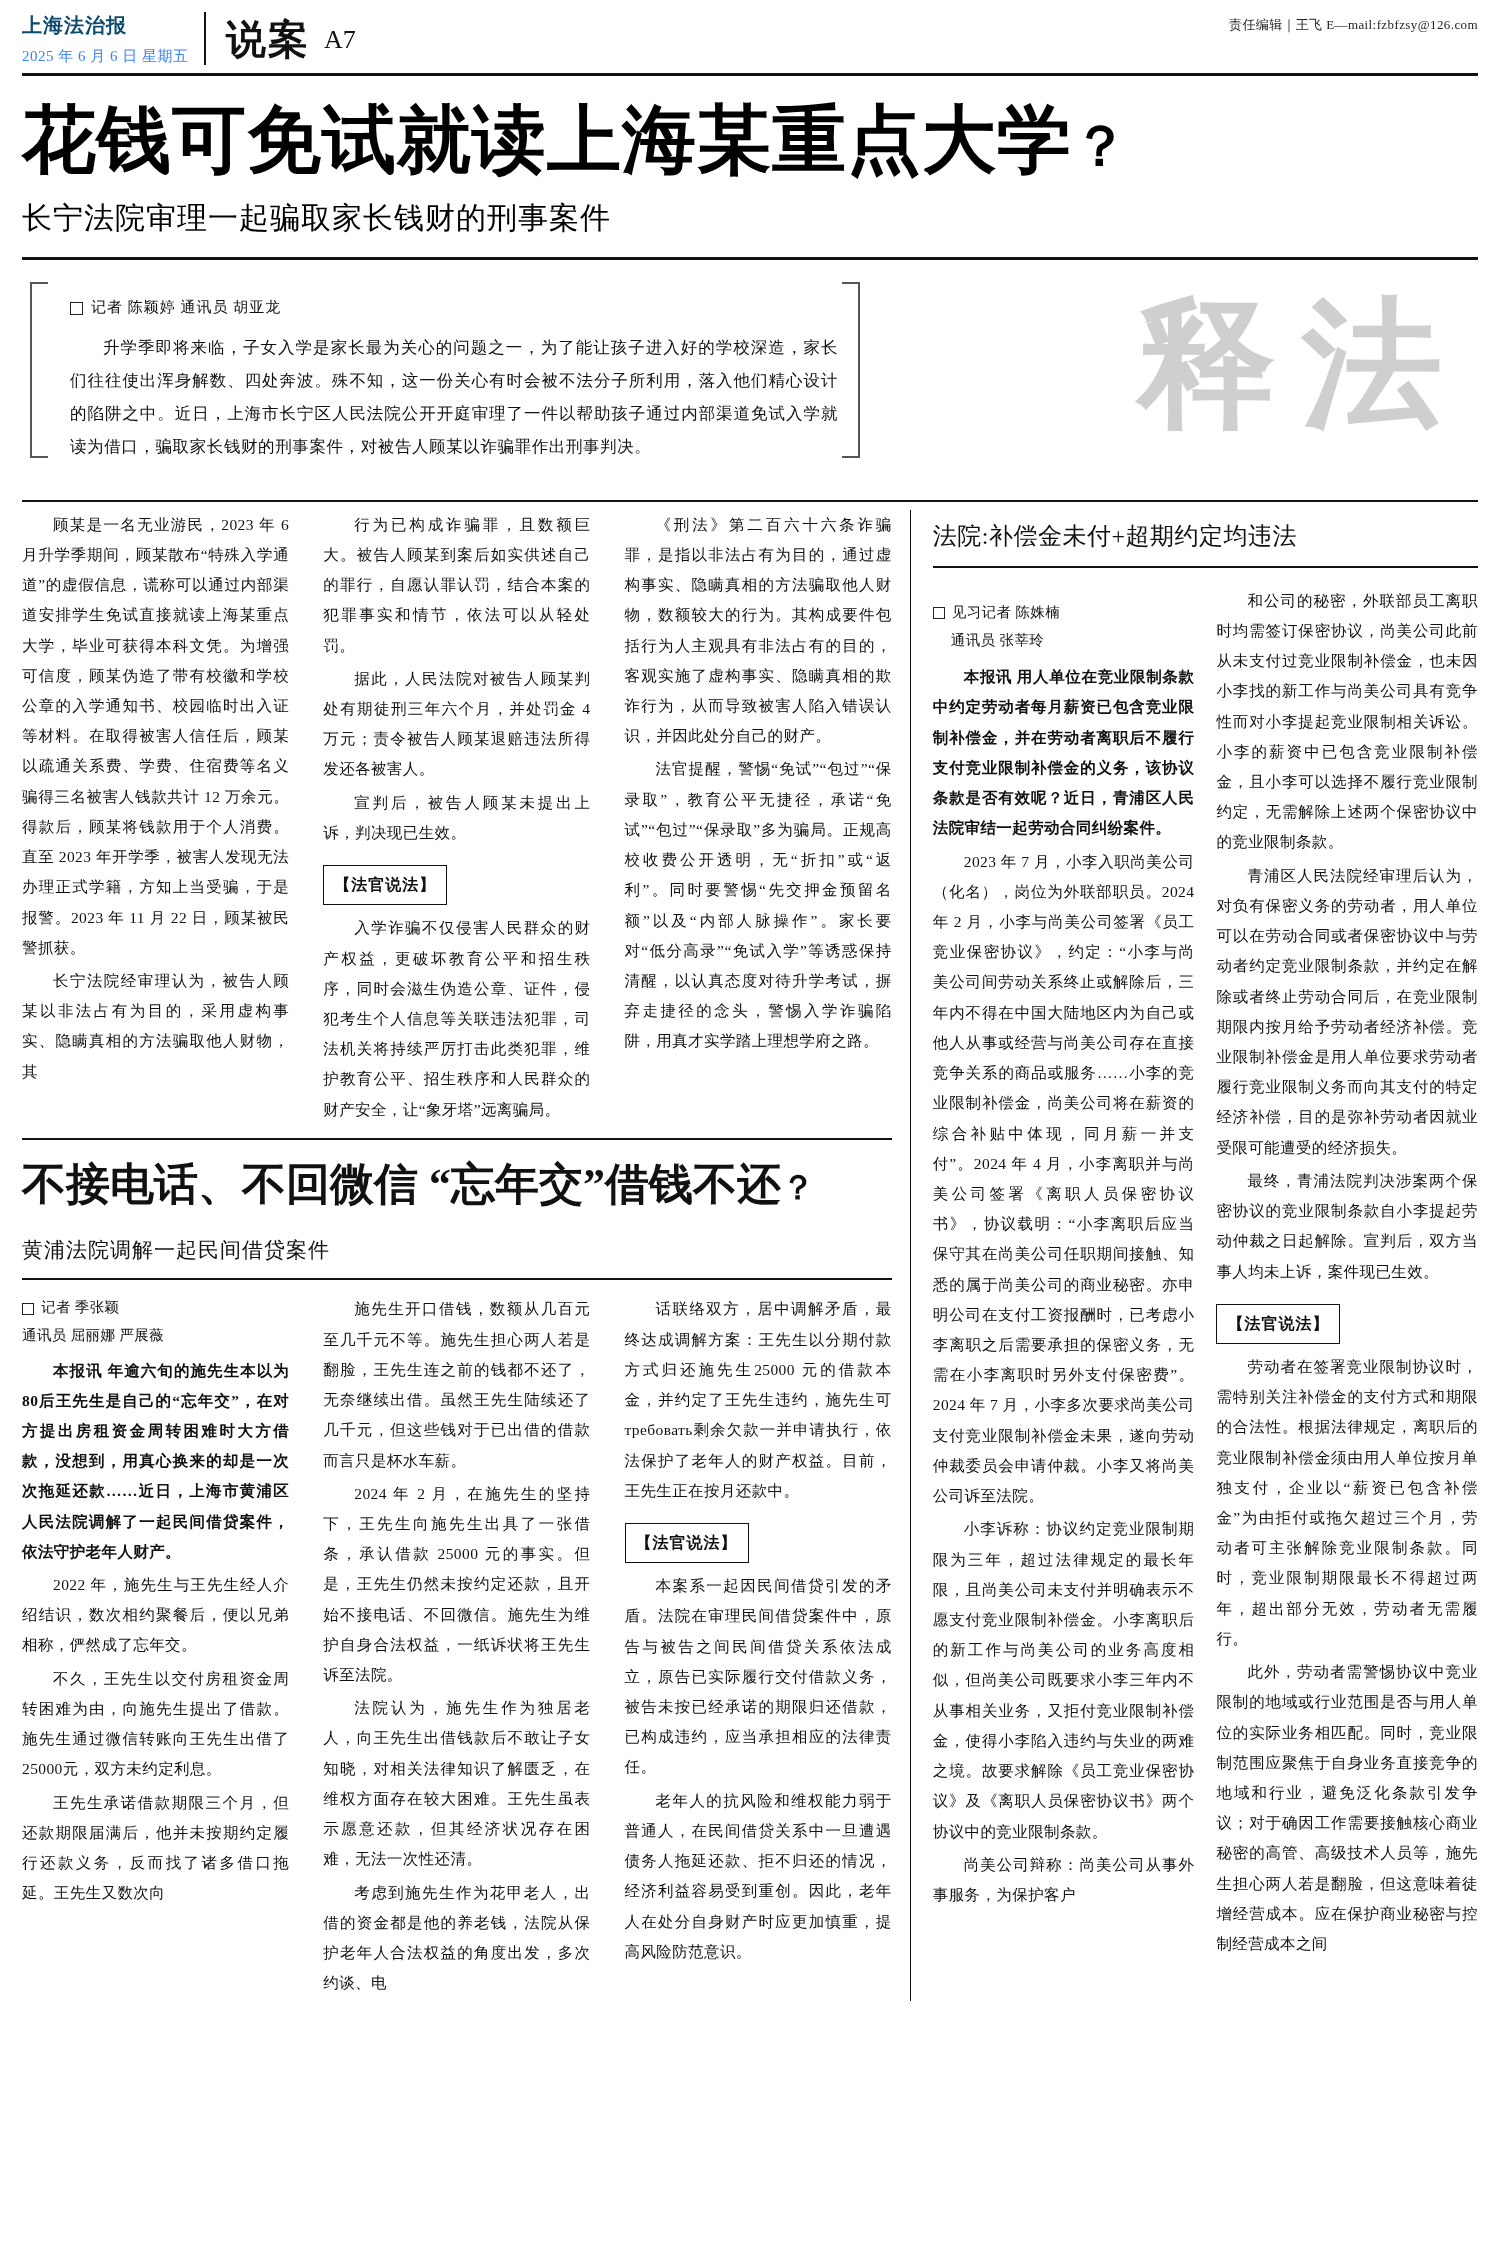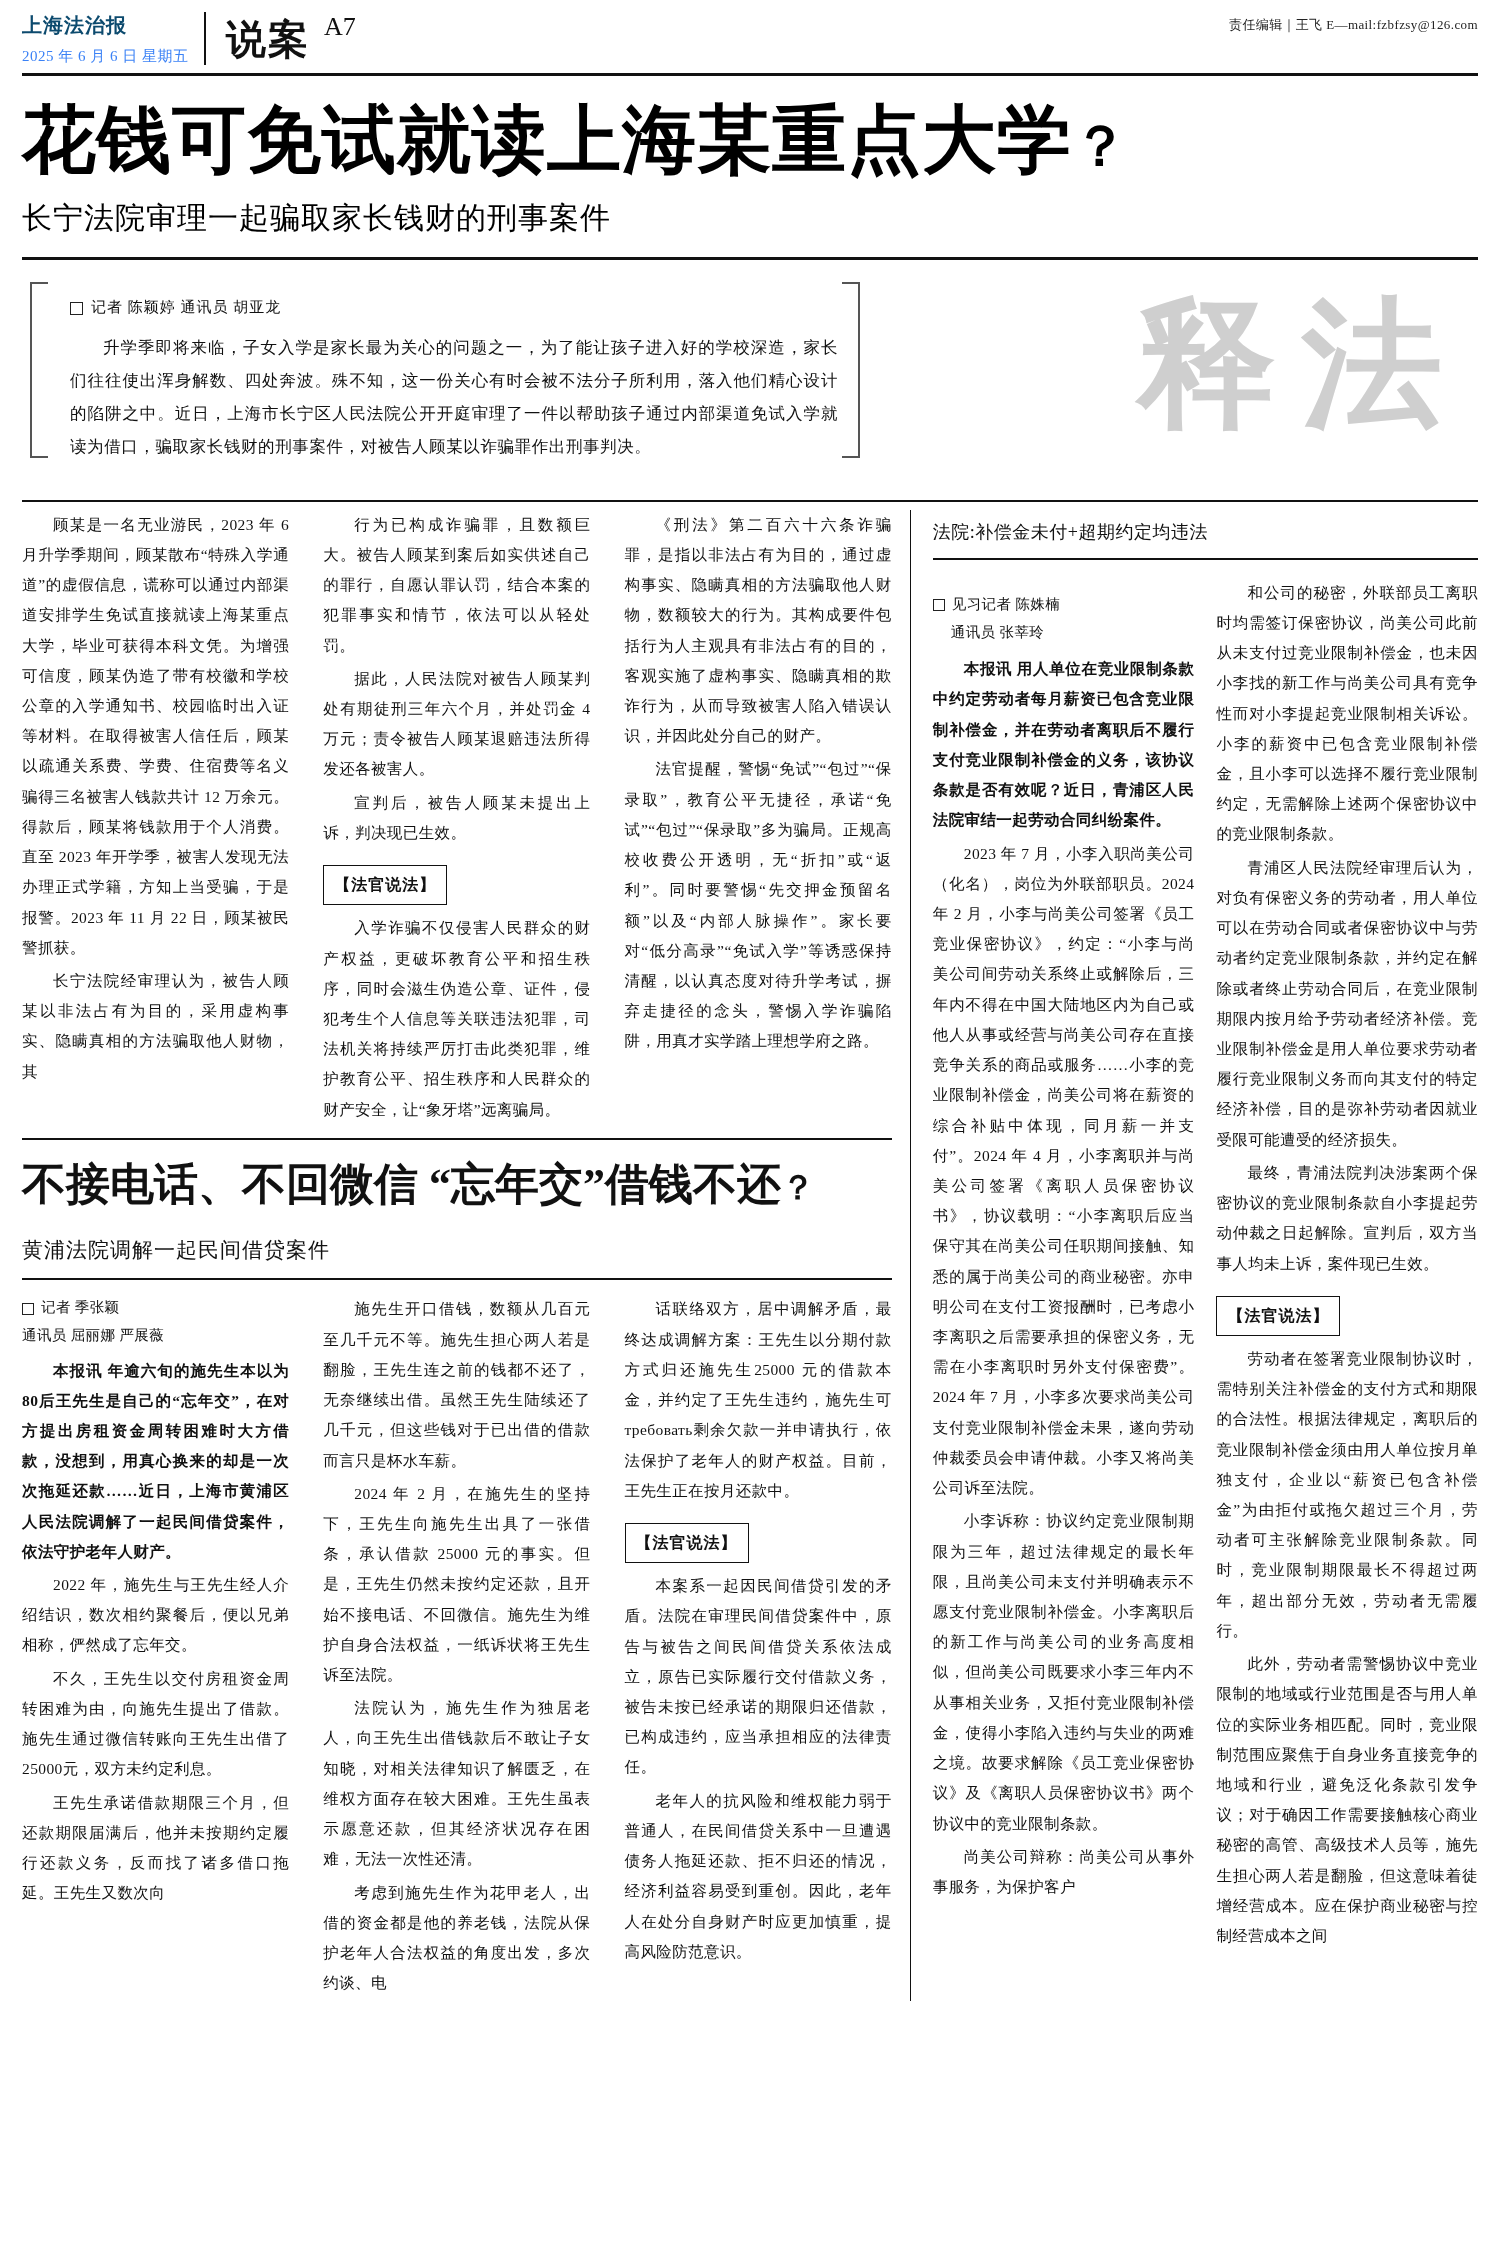"说案" .mast-section { align-items: flex-start -> center }
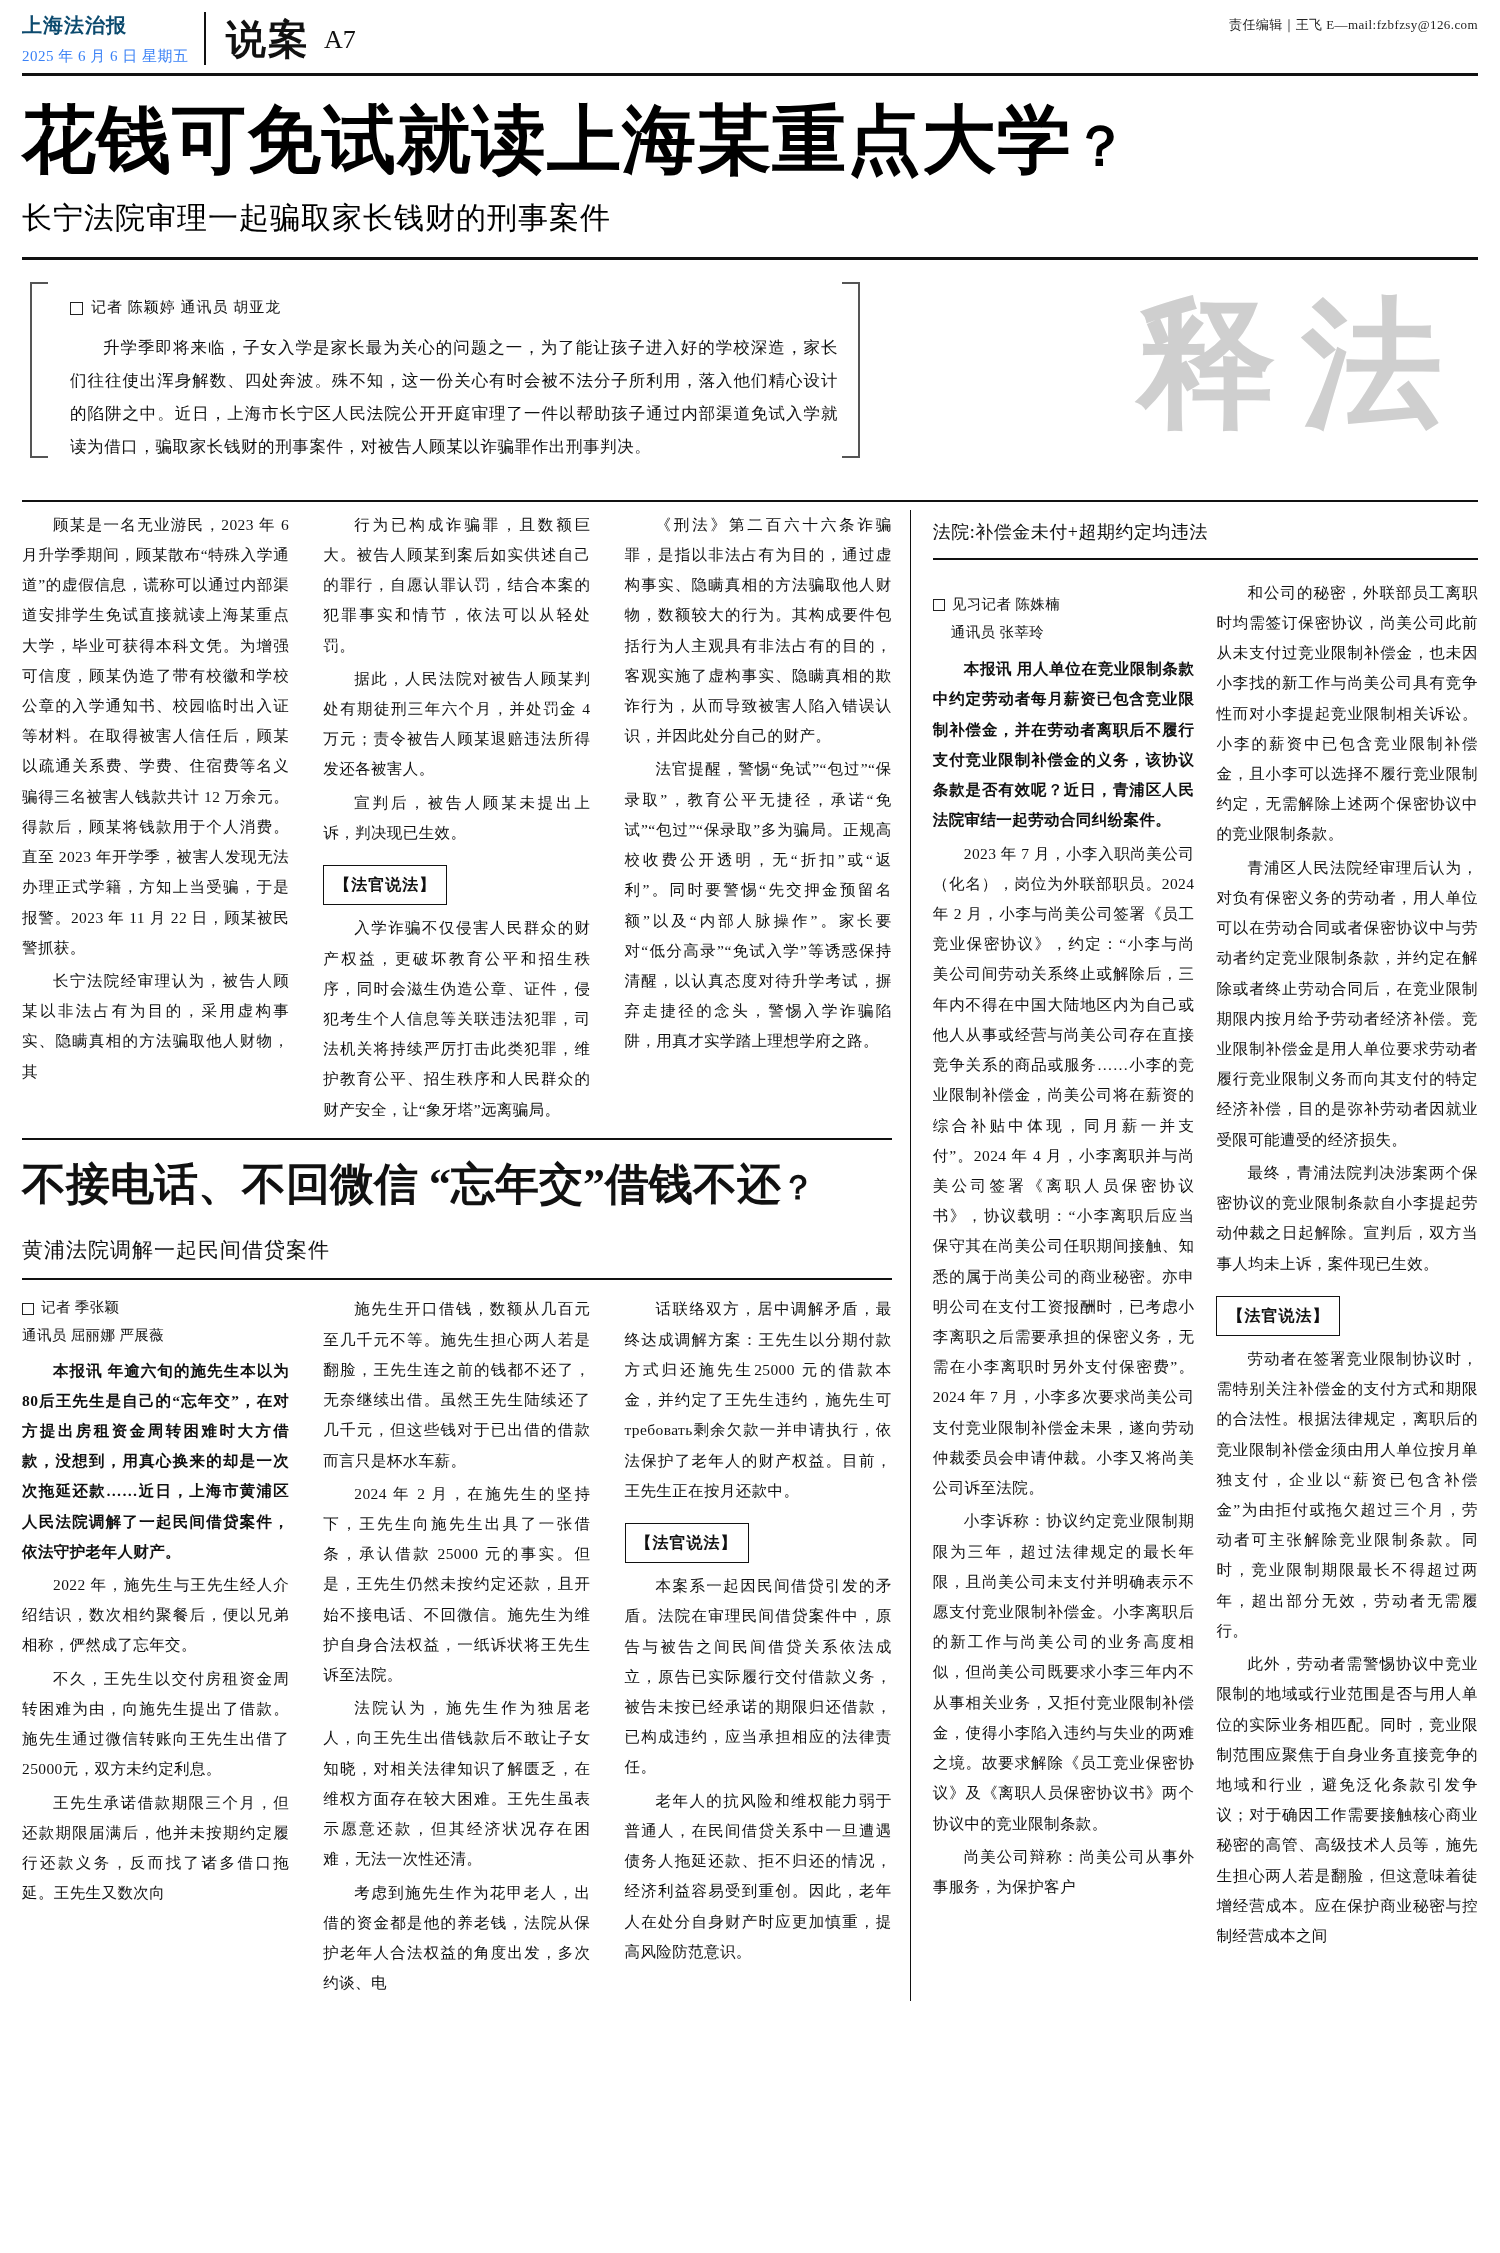"法院:补偿金未付+超期约定均违法" .right-sub { font-size: 18px -> 24px }
